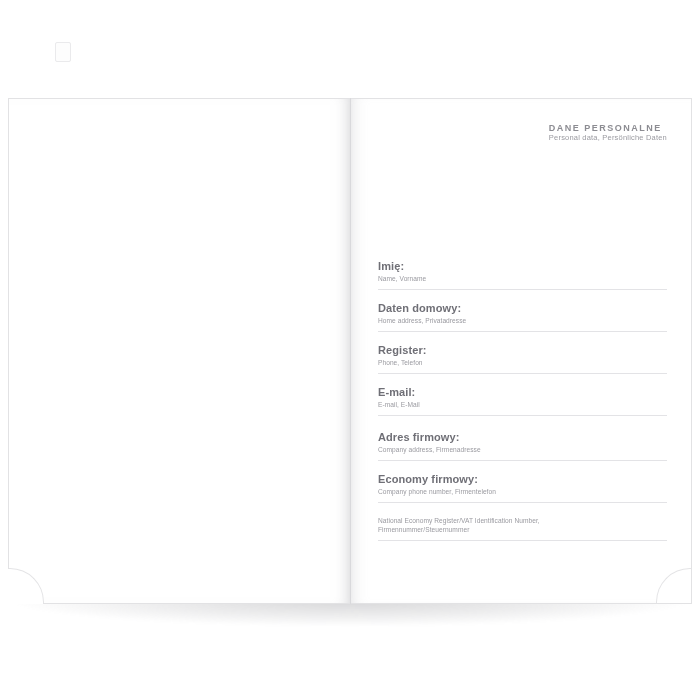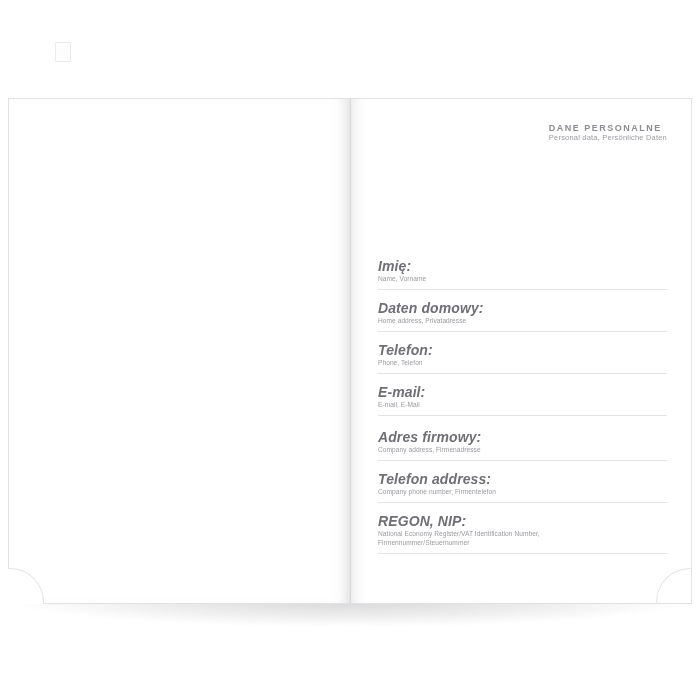"Imię:" .f-label { font-size: 14px -> 11px; font-style: italic -> none }
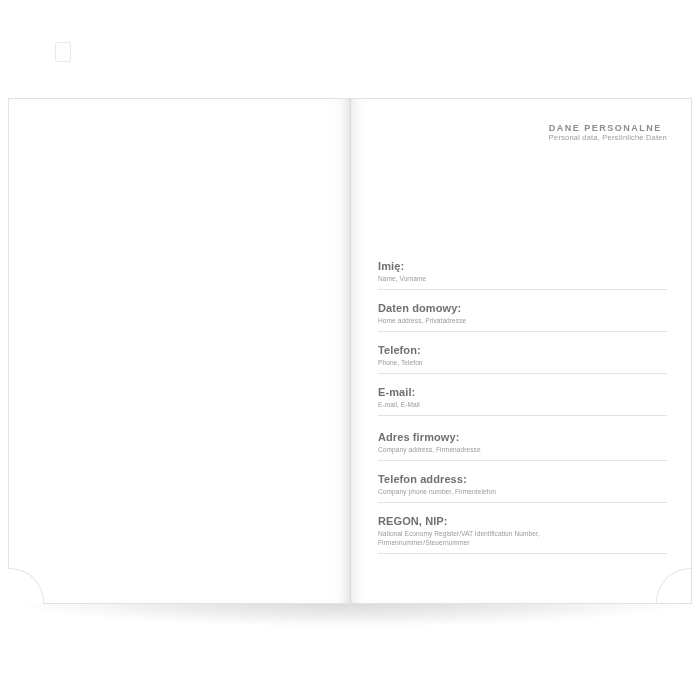"Telefon:" div.f-label { text: Telefon -> Register }
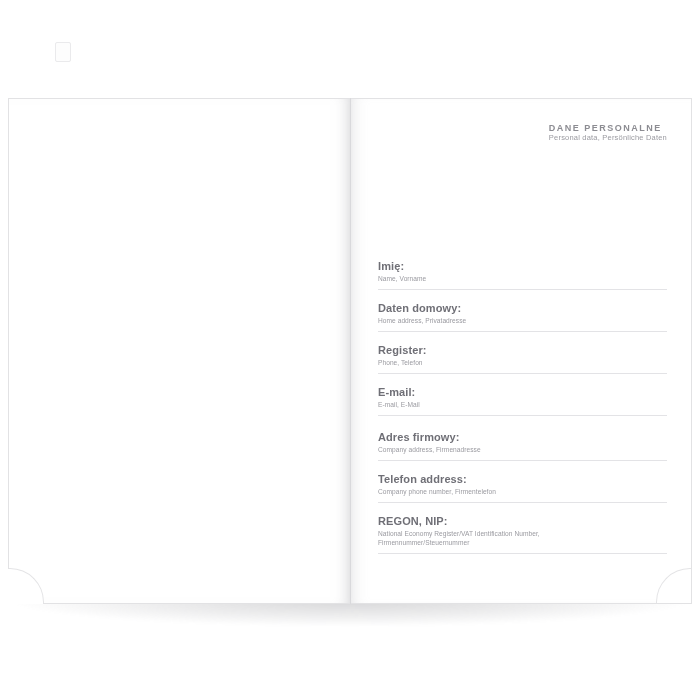"Telefon address:" div.f-label { text: Telefon address -> Economy firmowy }
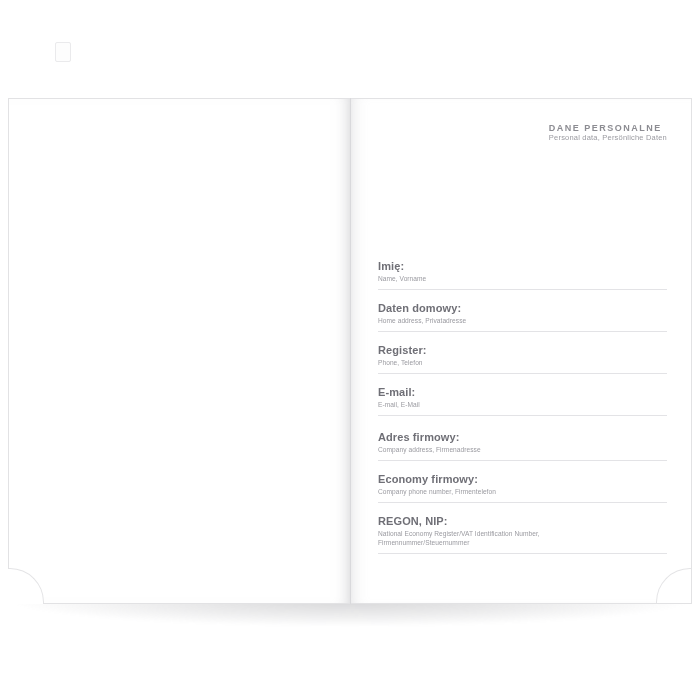"REGON, NIP:" div.f-label { html: <div>REGON, NIP:</div> -> none }
